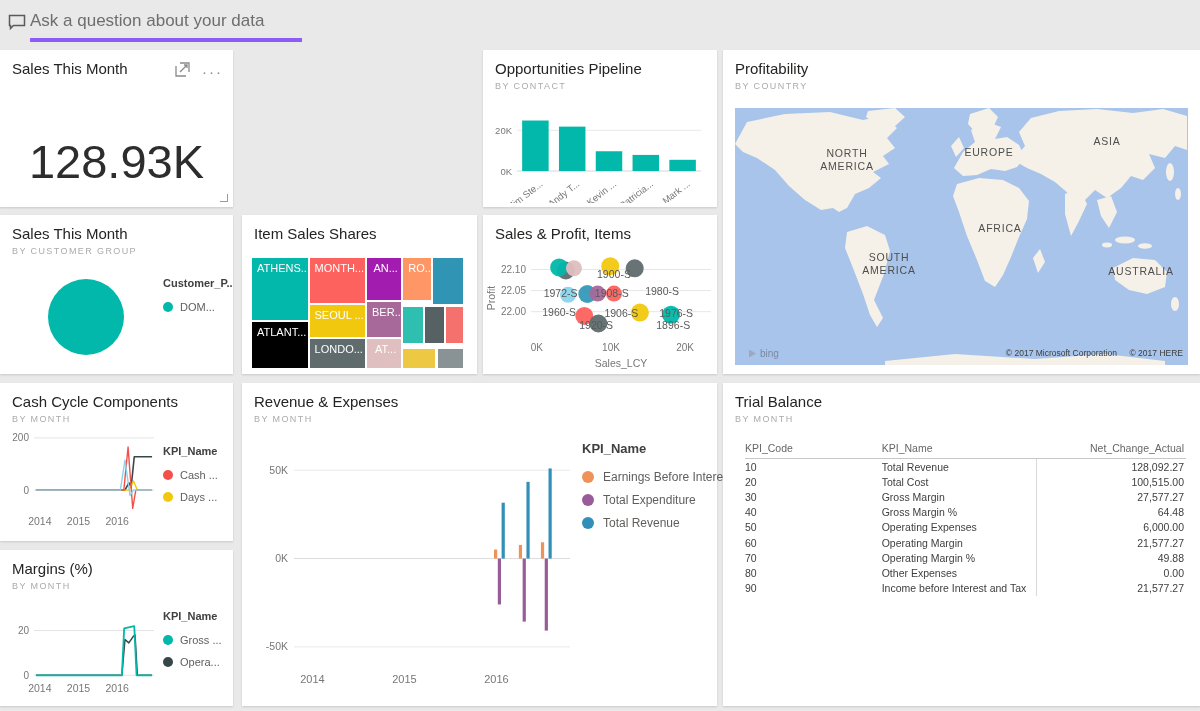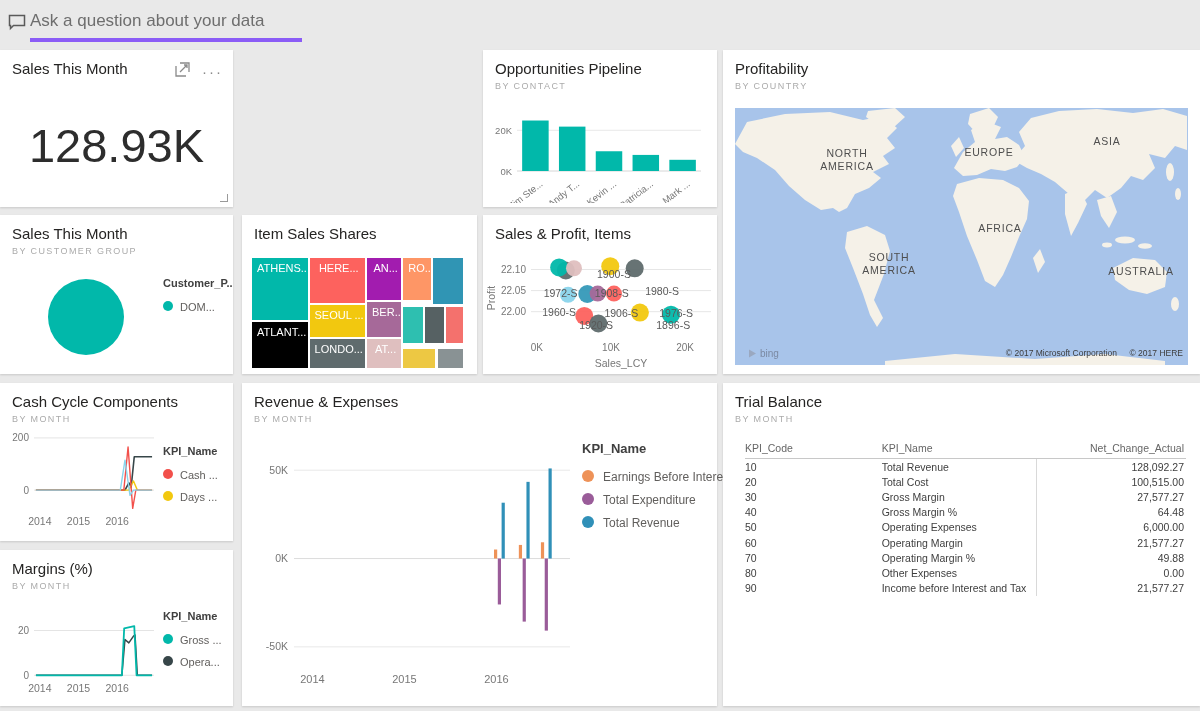"128.93K" .kpi-value { top: 68px -> 84px }
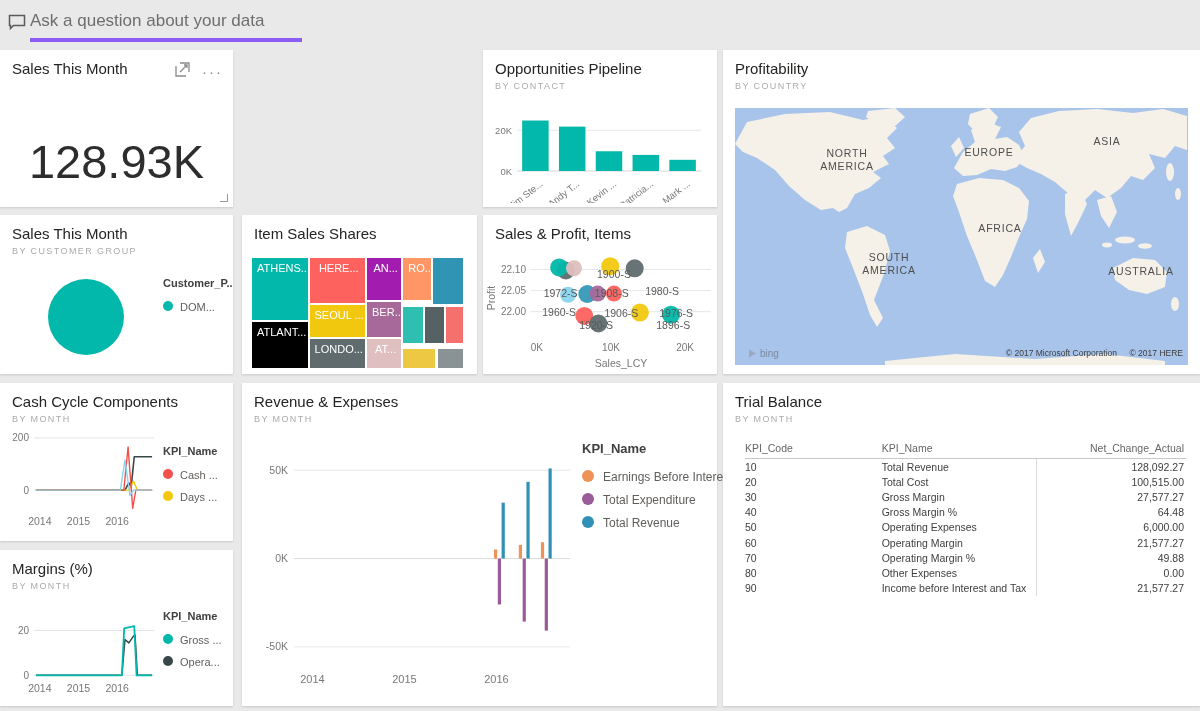"HERE..." span.tm-label { text: HERE -> MONTH }
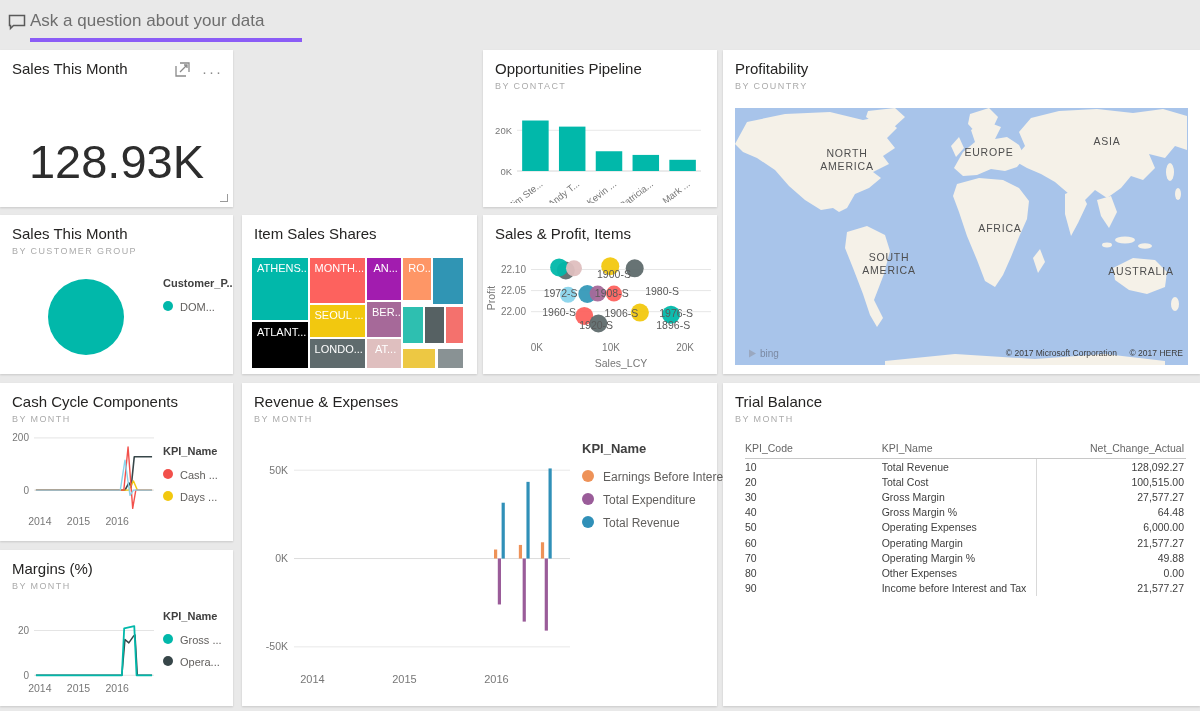"DOM..." .lg-item { align-items: none -> center }
